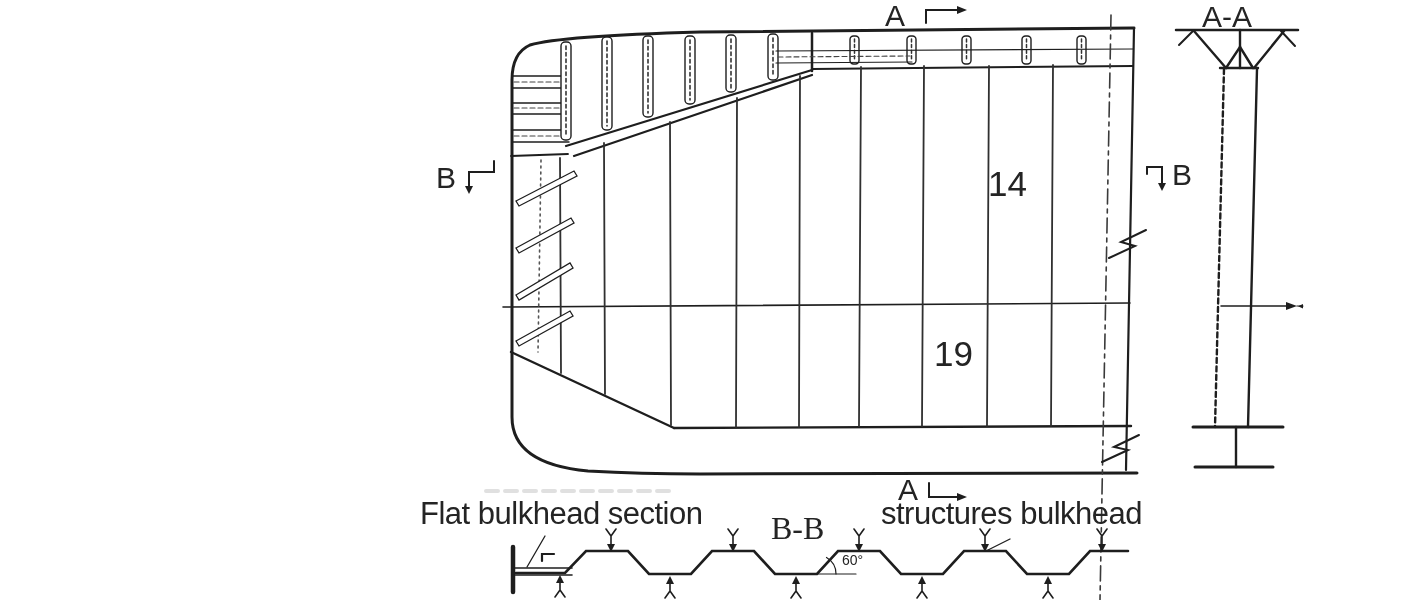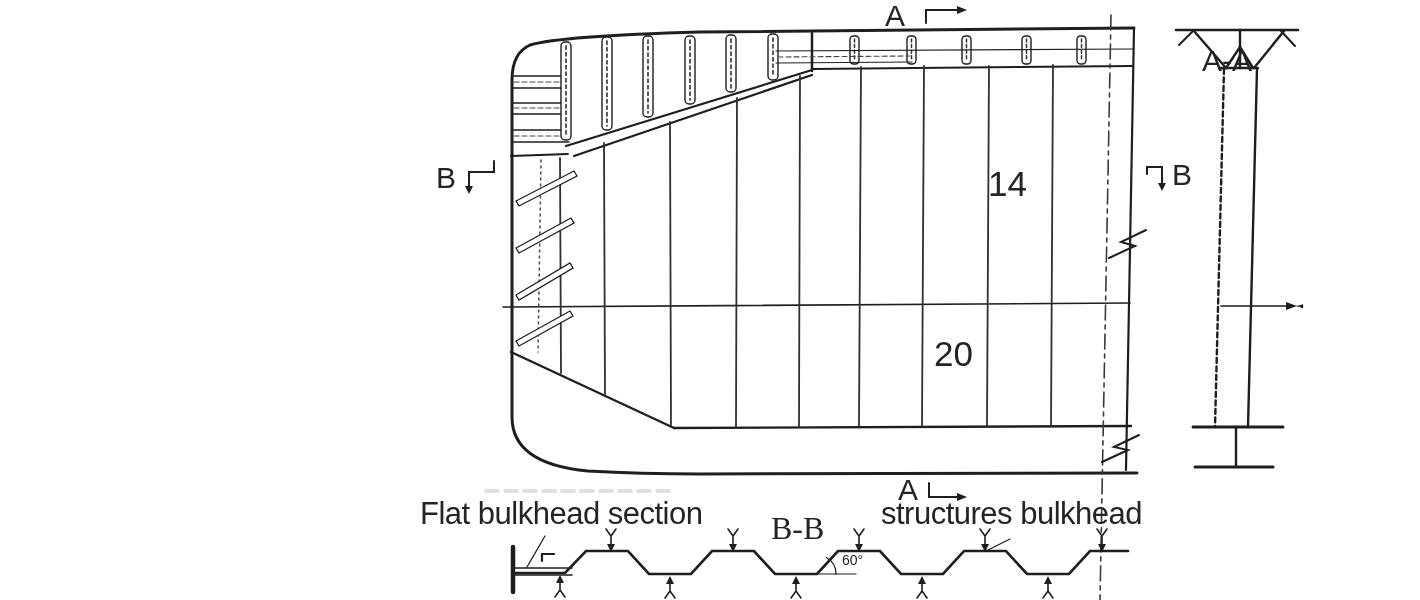"A-A" .lbl-aa { margin-top: 44px -> none }
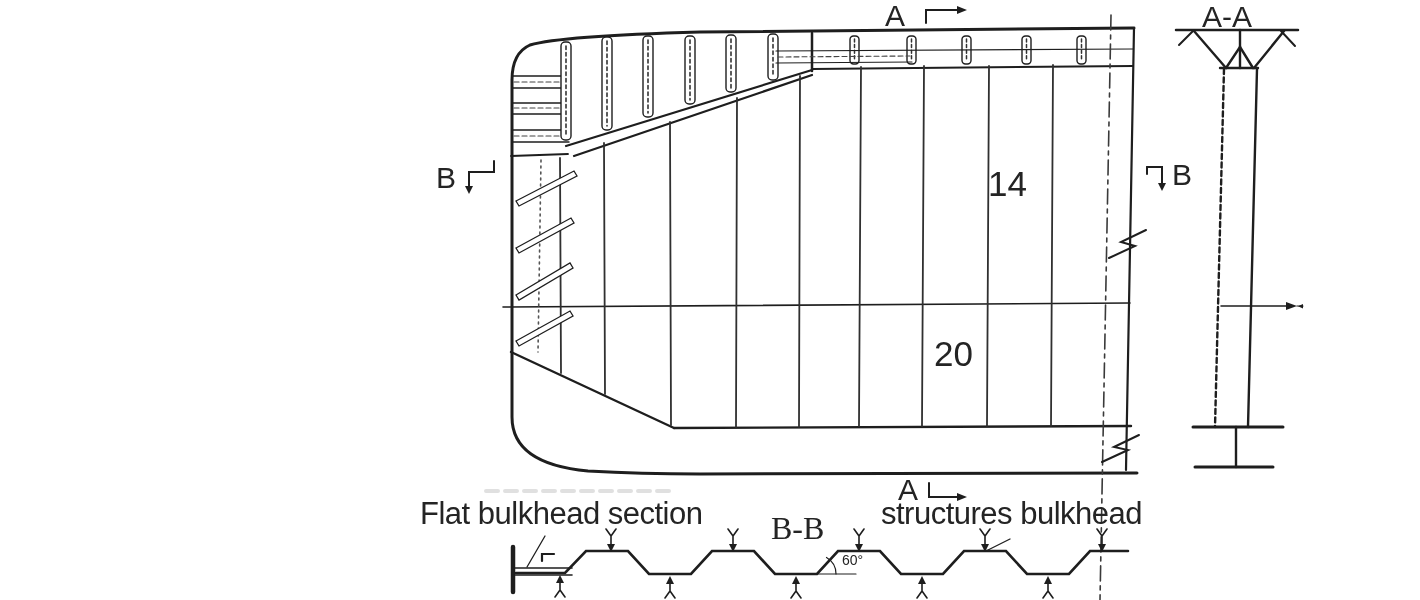"20" div.lbl { text: 20 -> 19 }
